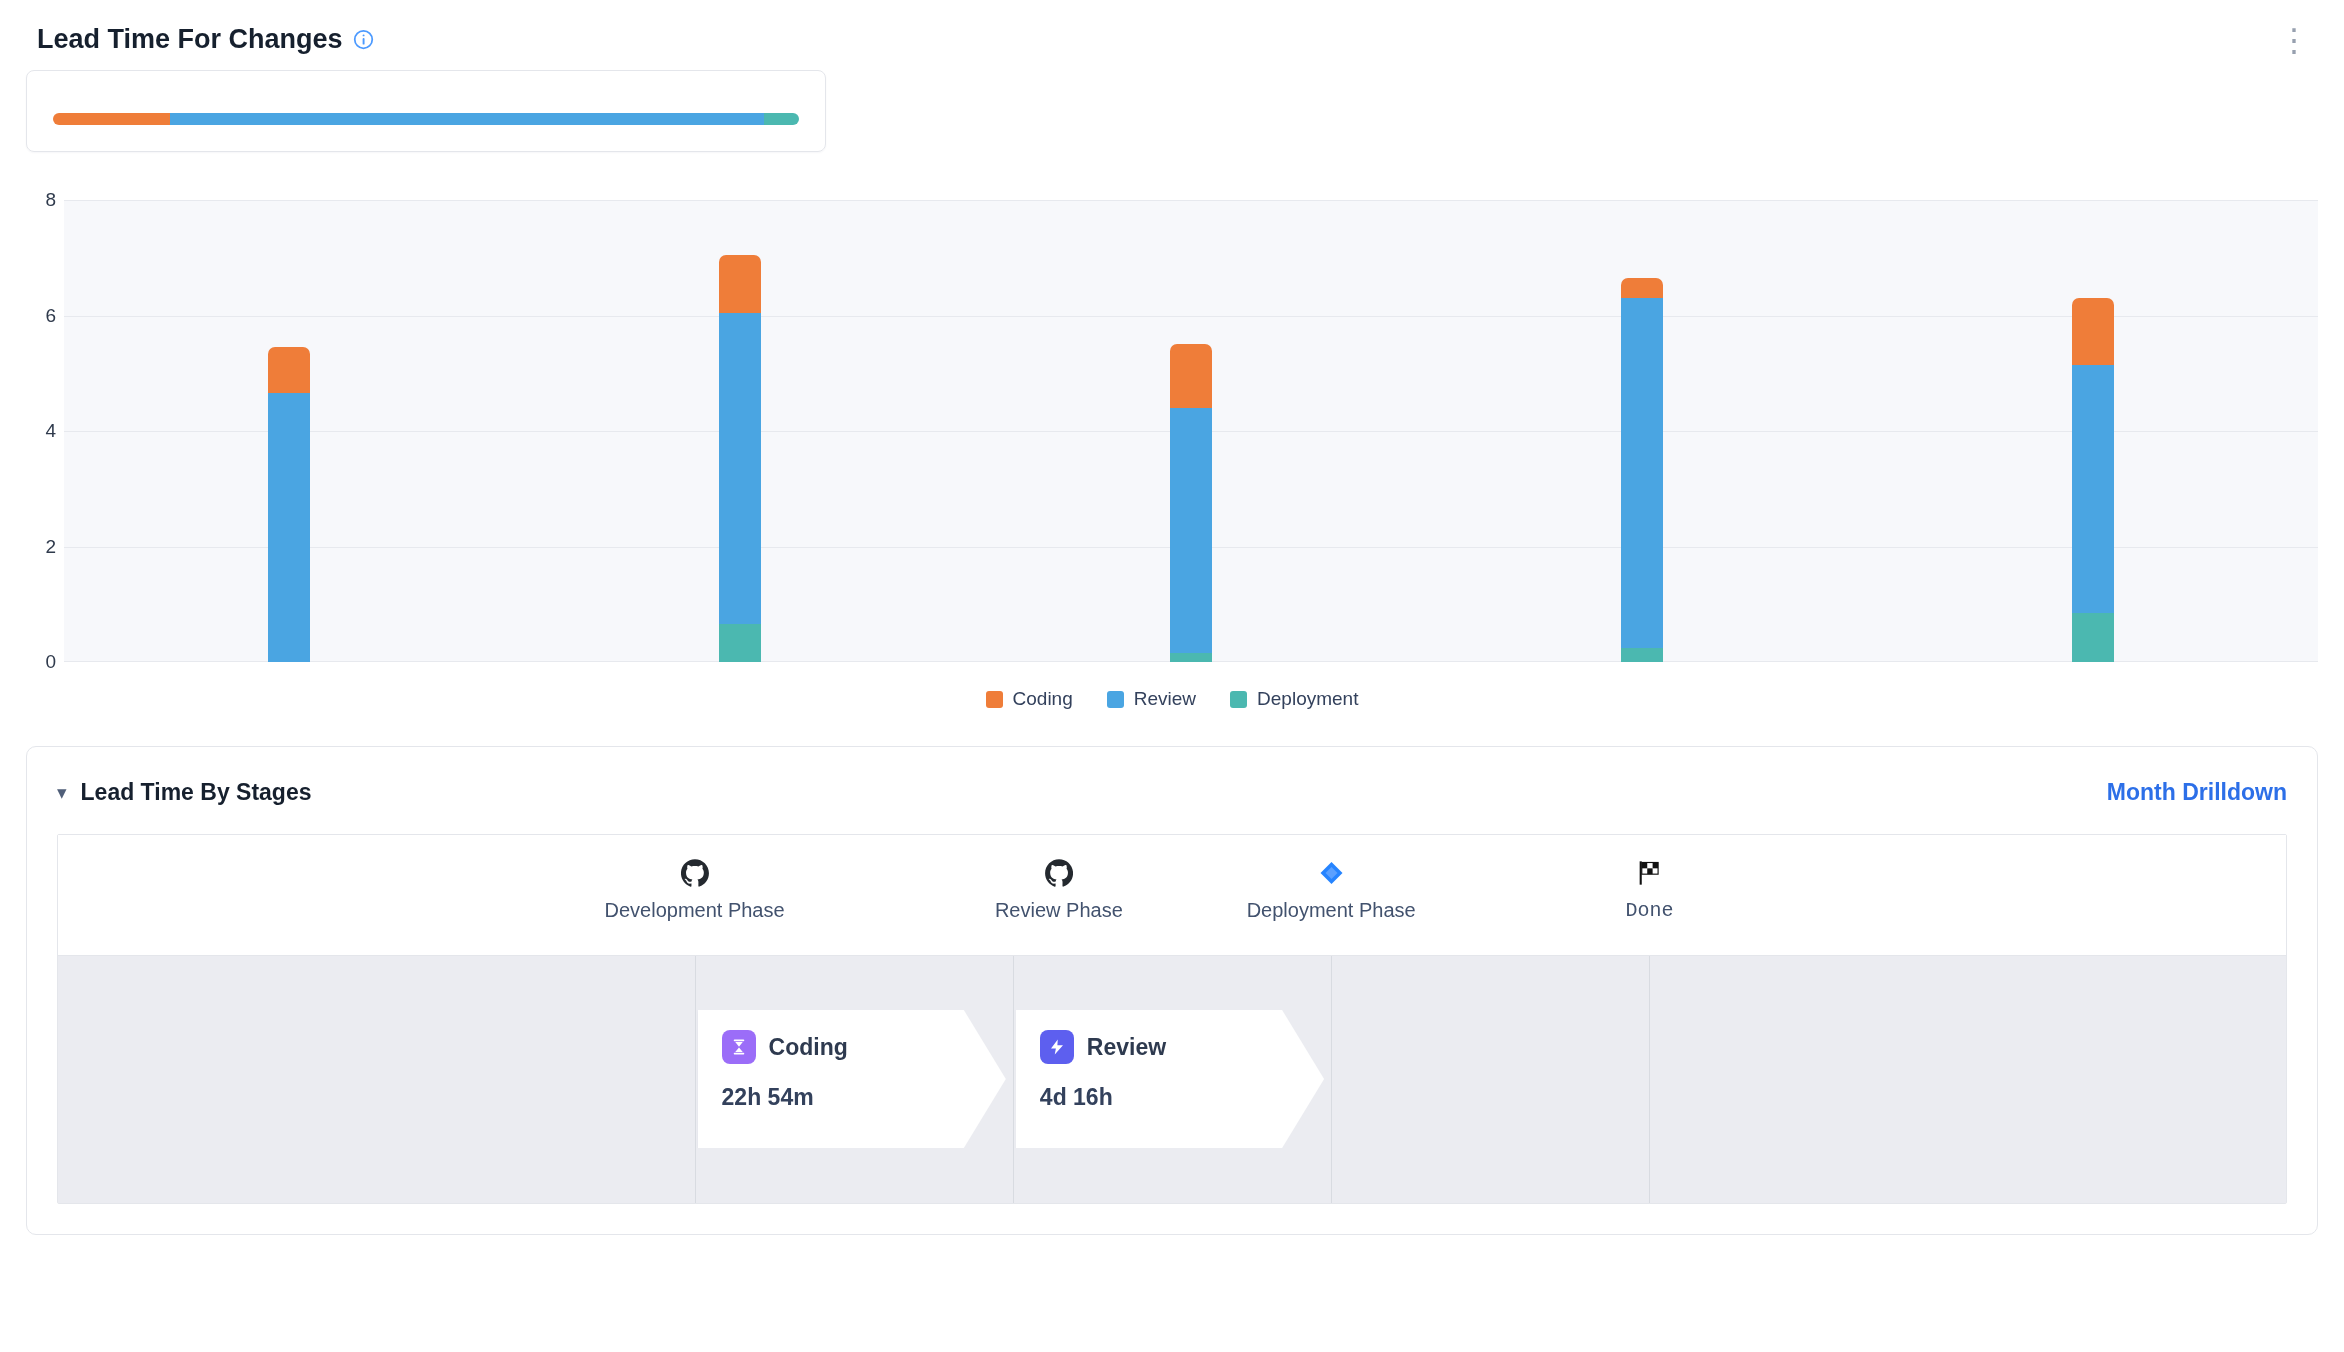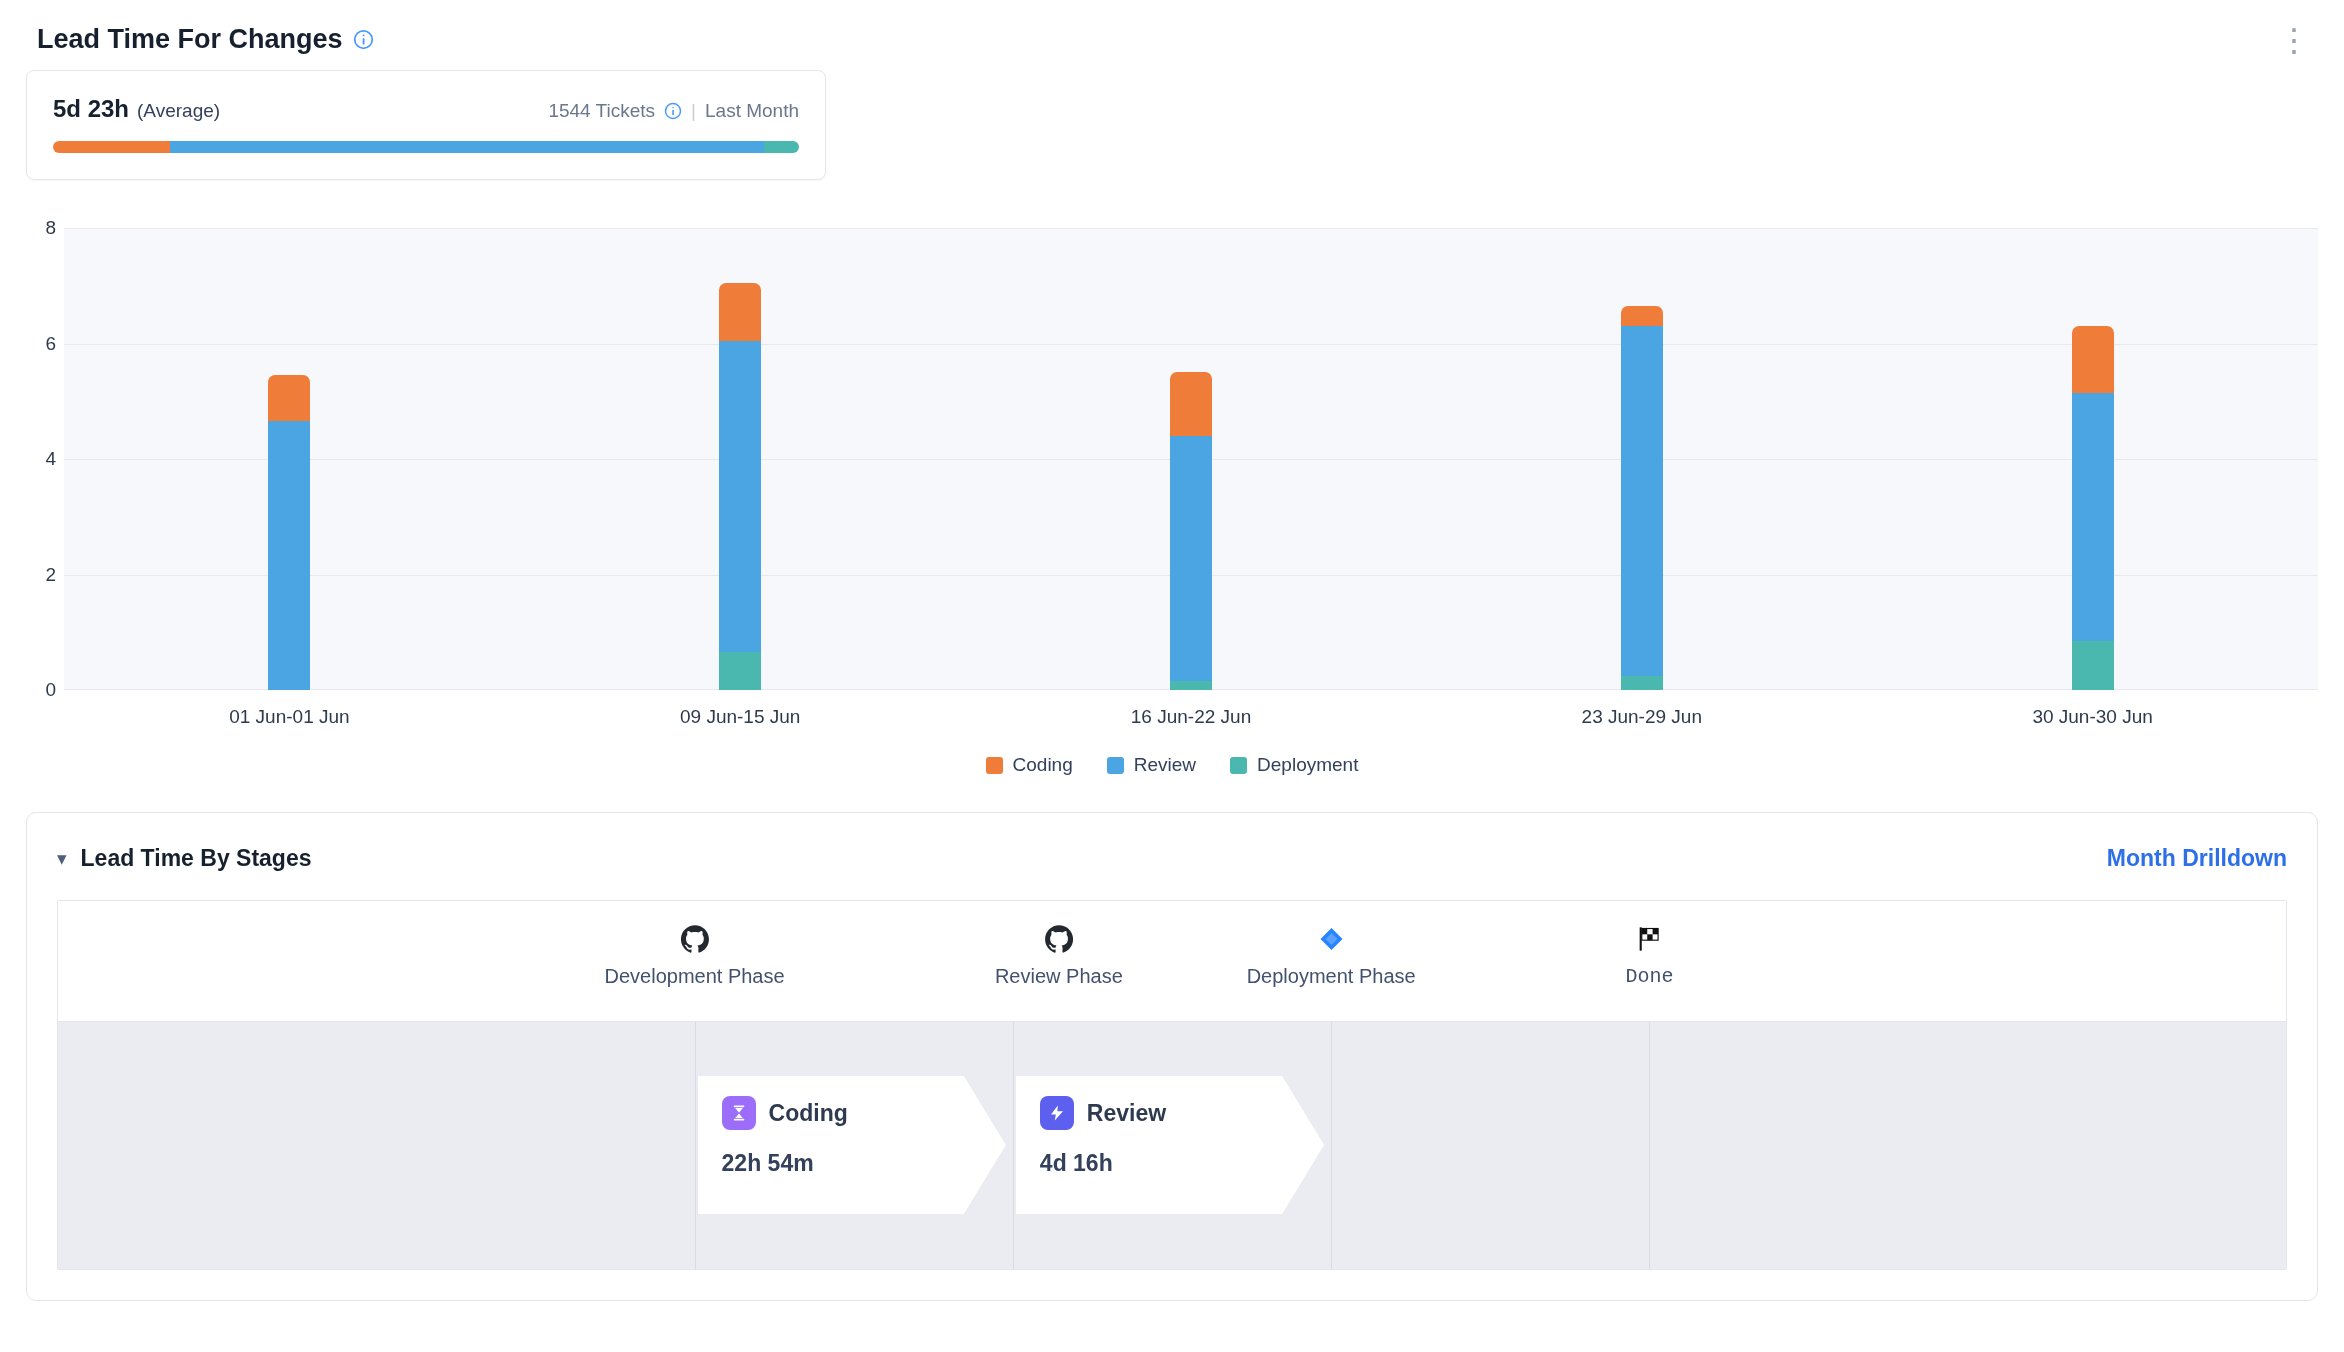"5d 23h" div.summary-top { html: <div> <div> <span>5d 23h</span> <span>(Average)</span> </div> <div> <span>1544 Tickets</span> <span> <svg> <circle></circle> <rect></rect> <rect></rect> </svg> </span> <span>|</span> <span>Last Month</span> </div> </div> -> none }
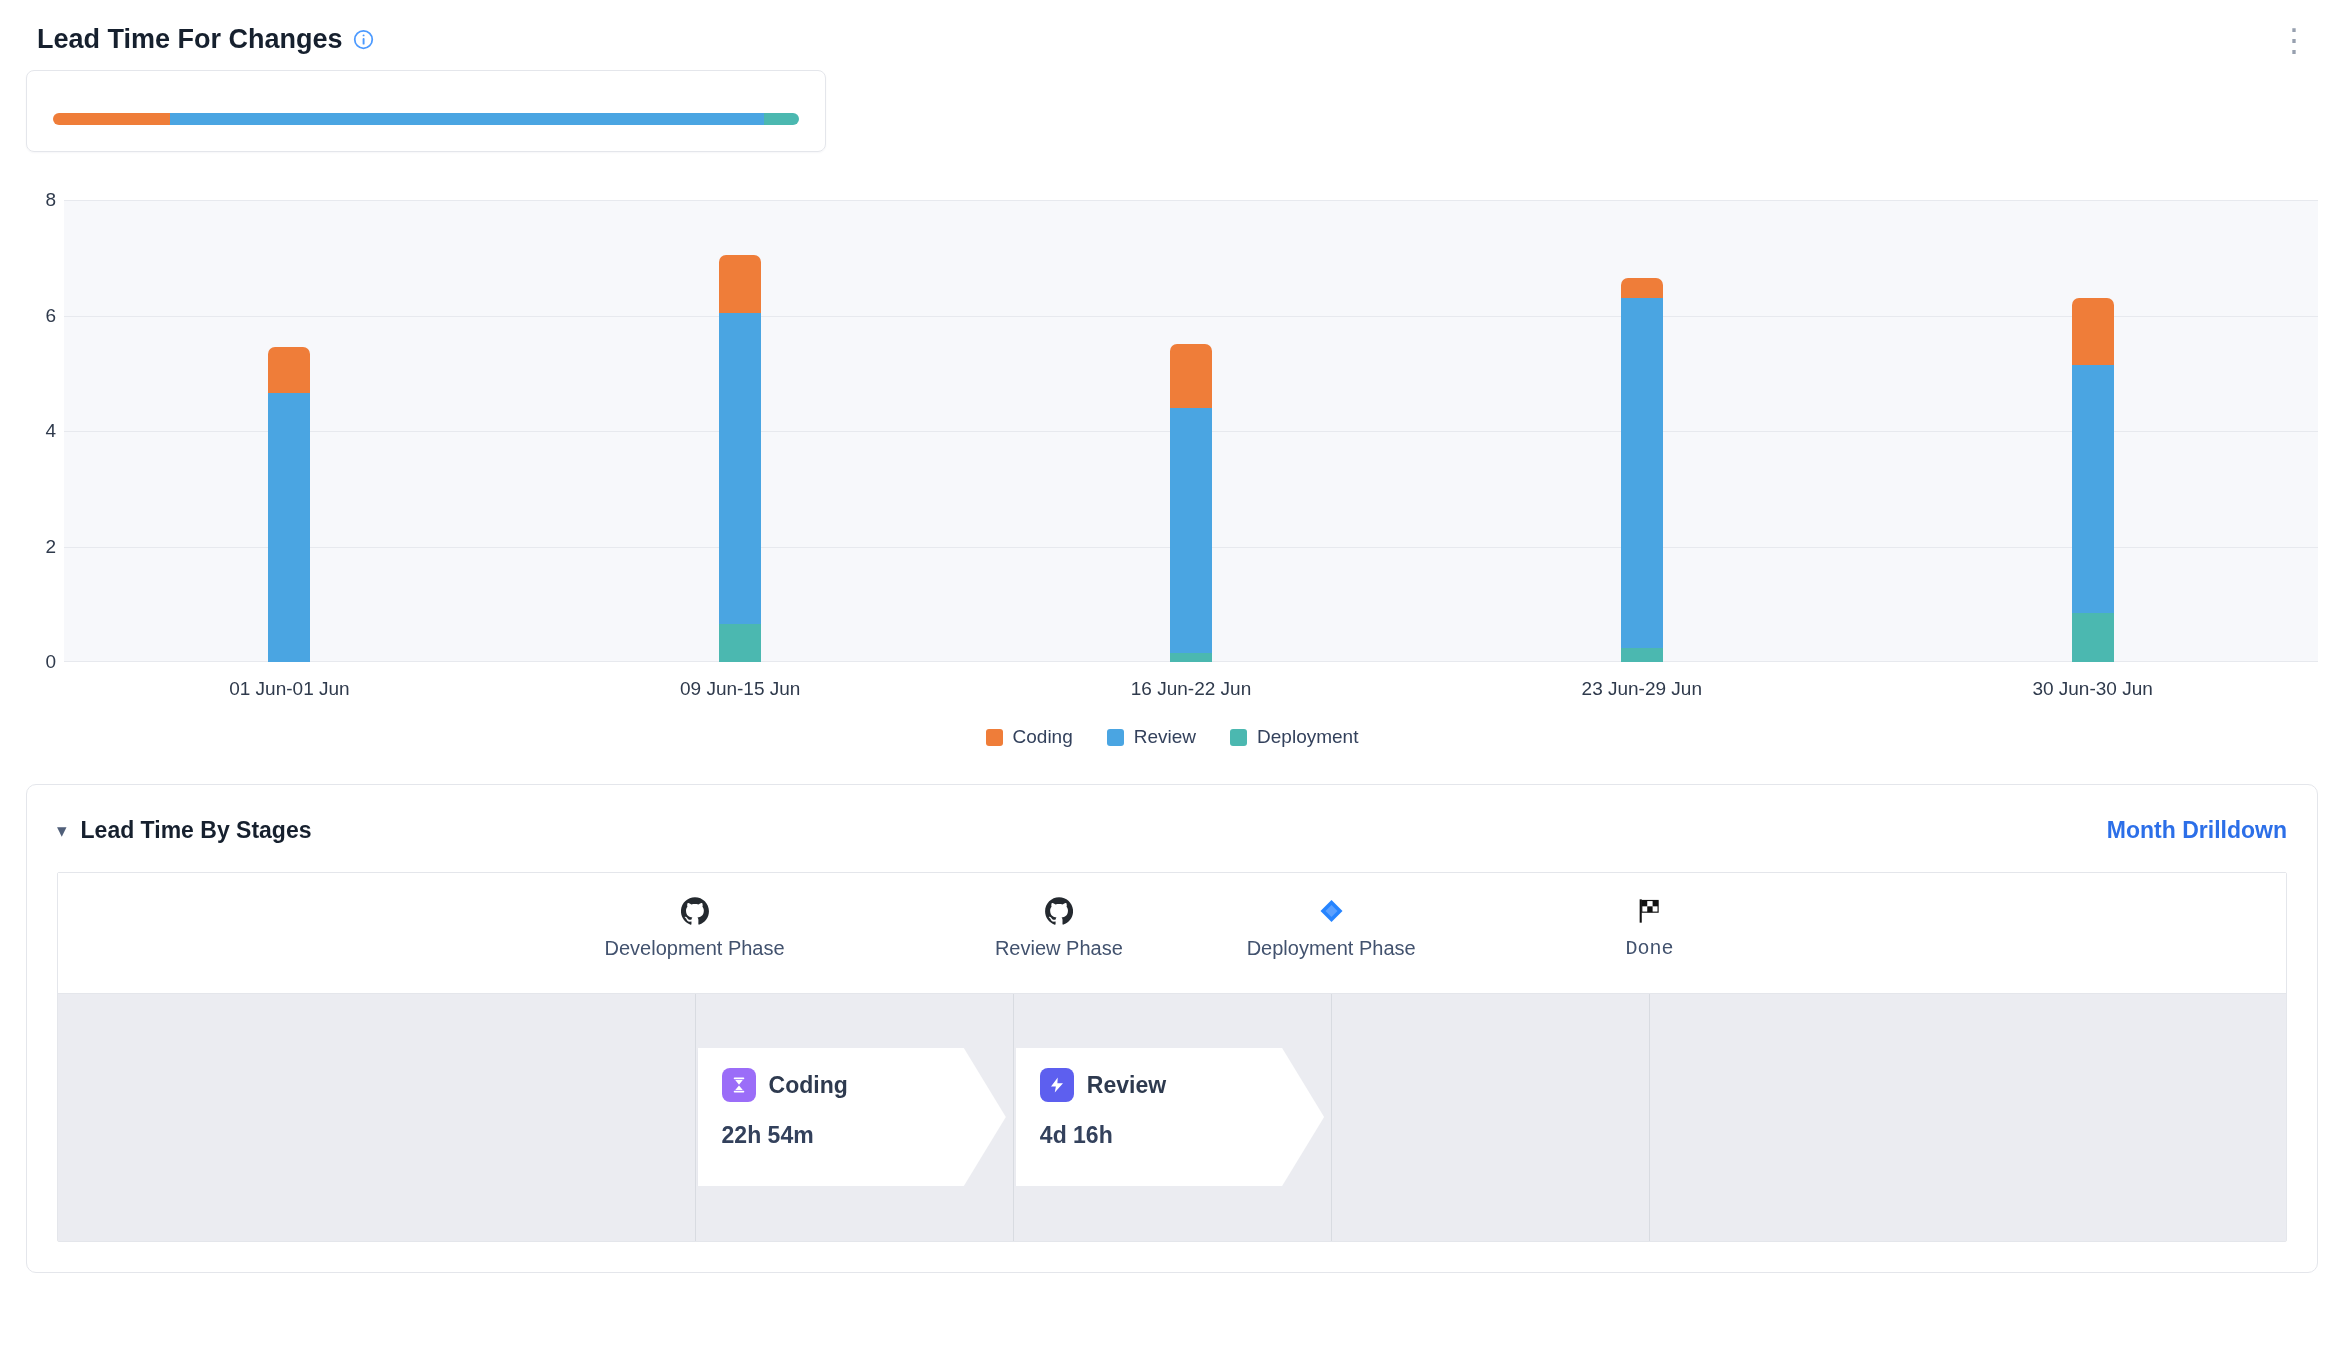"01 Jun-01 Jun" div.x-axis { html: <div> <div>01 Jun-01 Jun</div> <div>09 Jun-15 Jun</div> <div>16 Jun-22 Jun</div> <div>23 Jun-29 Jun</div> <div>30 Jun-30 Jun</div> </div> -> none }
